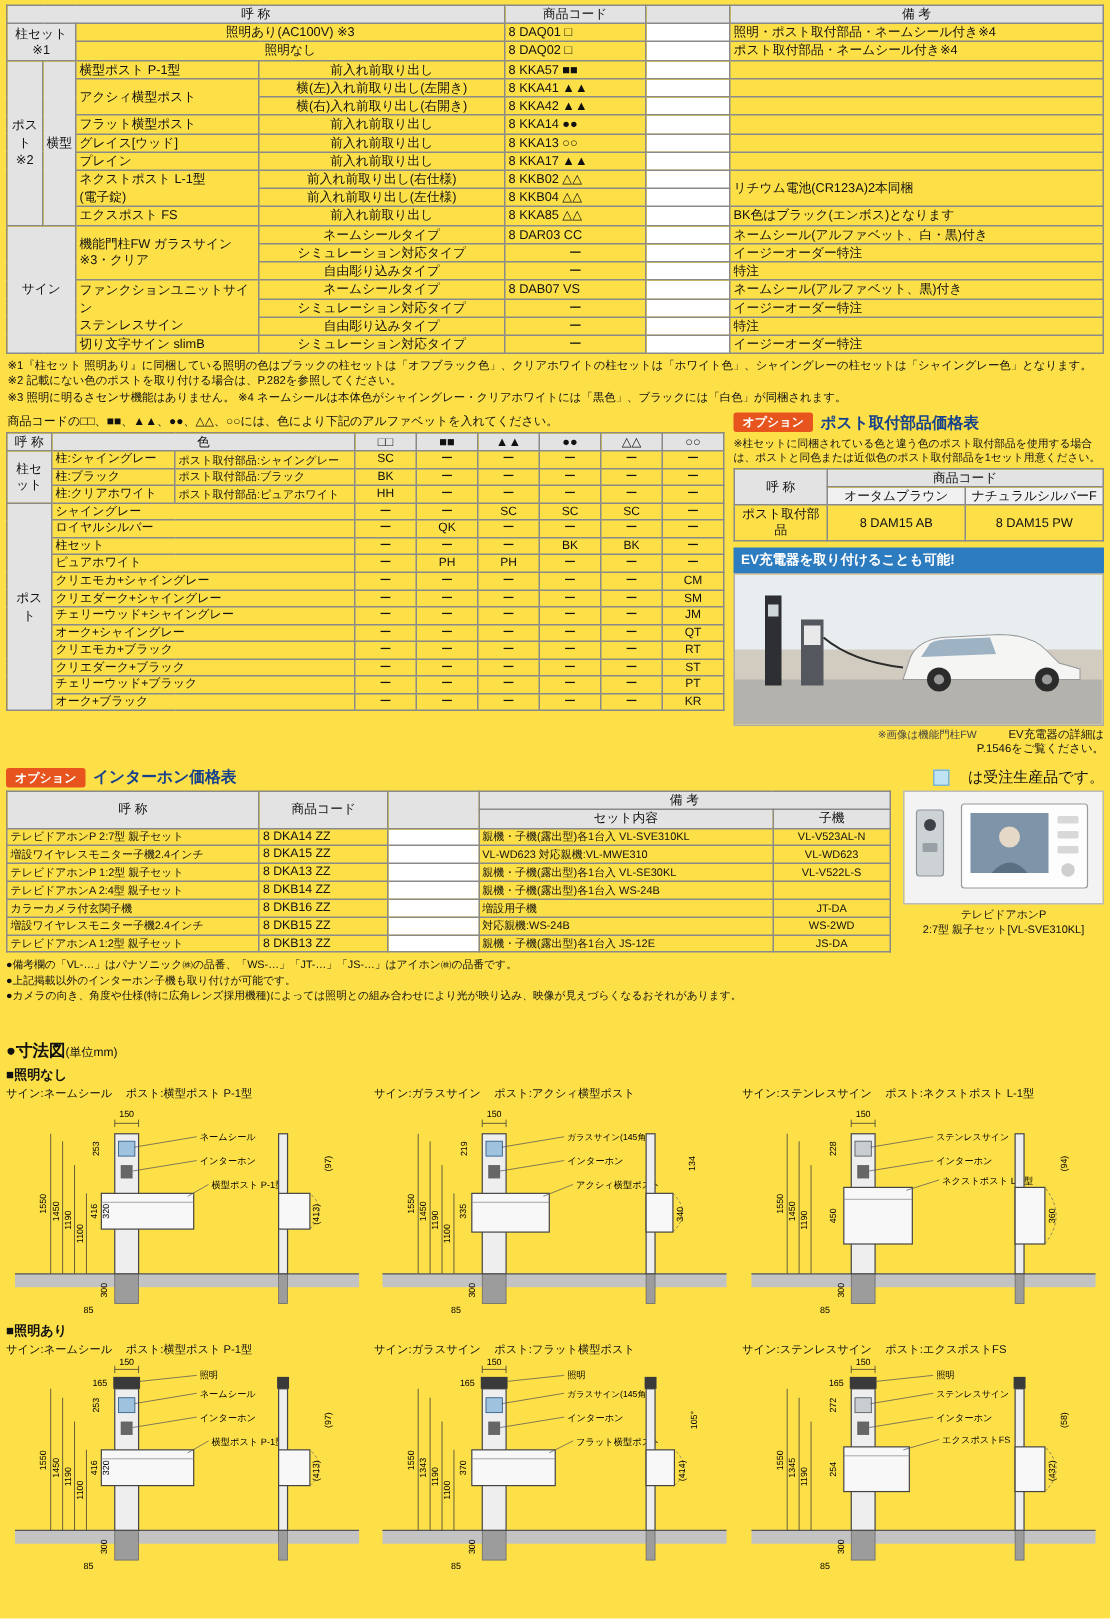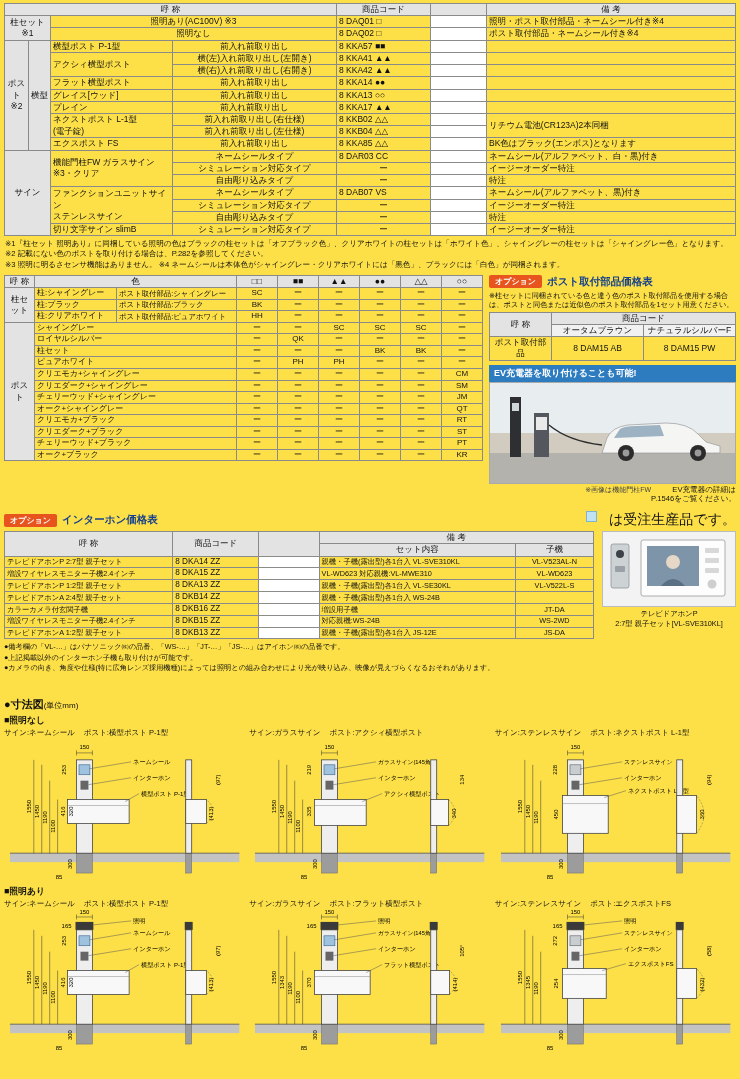"商品コードの□□、■■、▲▲、●●、△△、○○には、色により下記のアルファベット" div.intro { html: none -> <div>商品コードの□□、■■、▲▲、●●、△△、○○には、色により下記のアルファベットを入れてください。</div> }
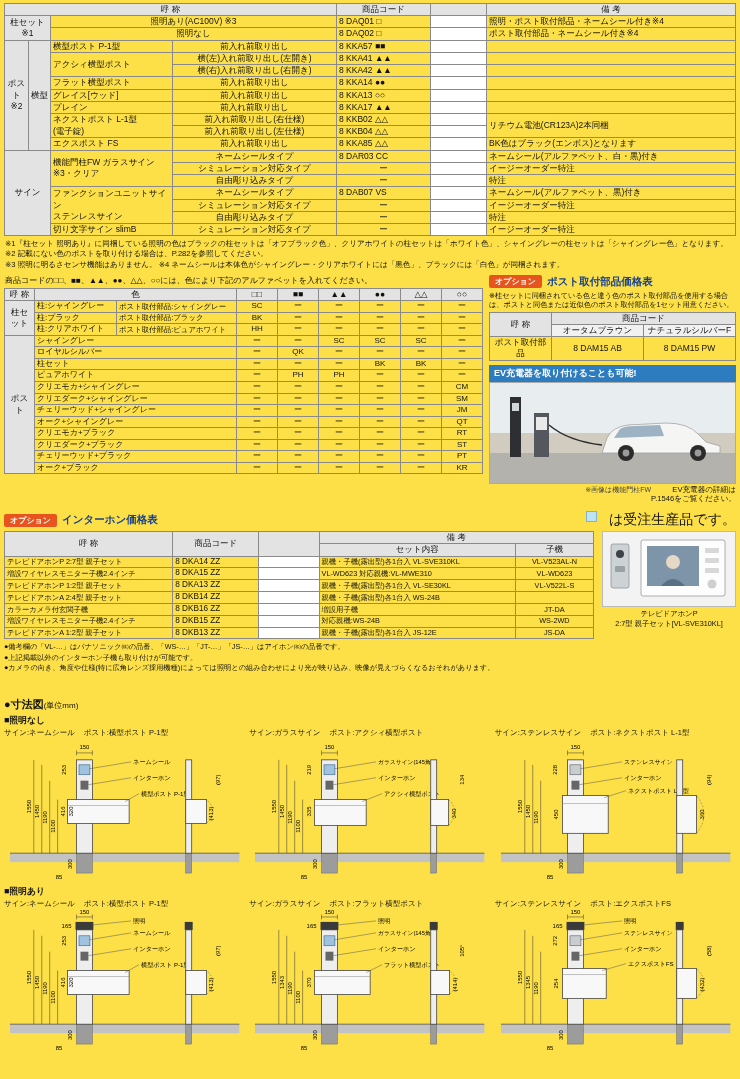"は受注生産品です。" .mto { align-items: flex-start -> center; font-size: 14px -> 10px }
